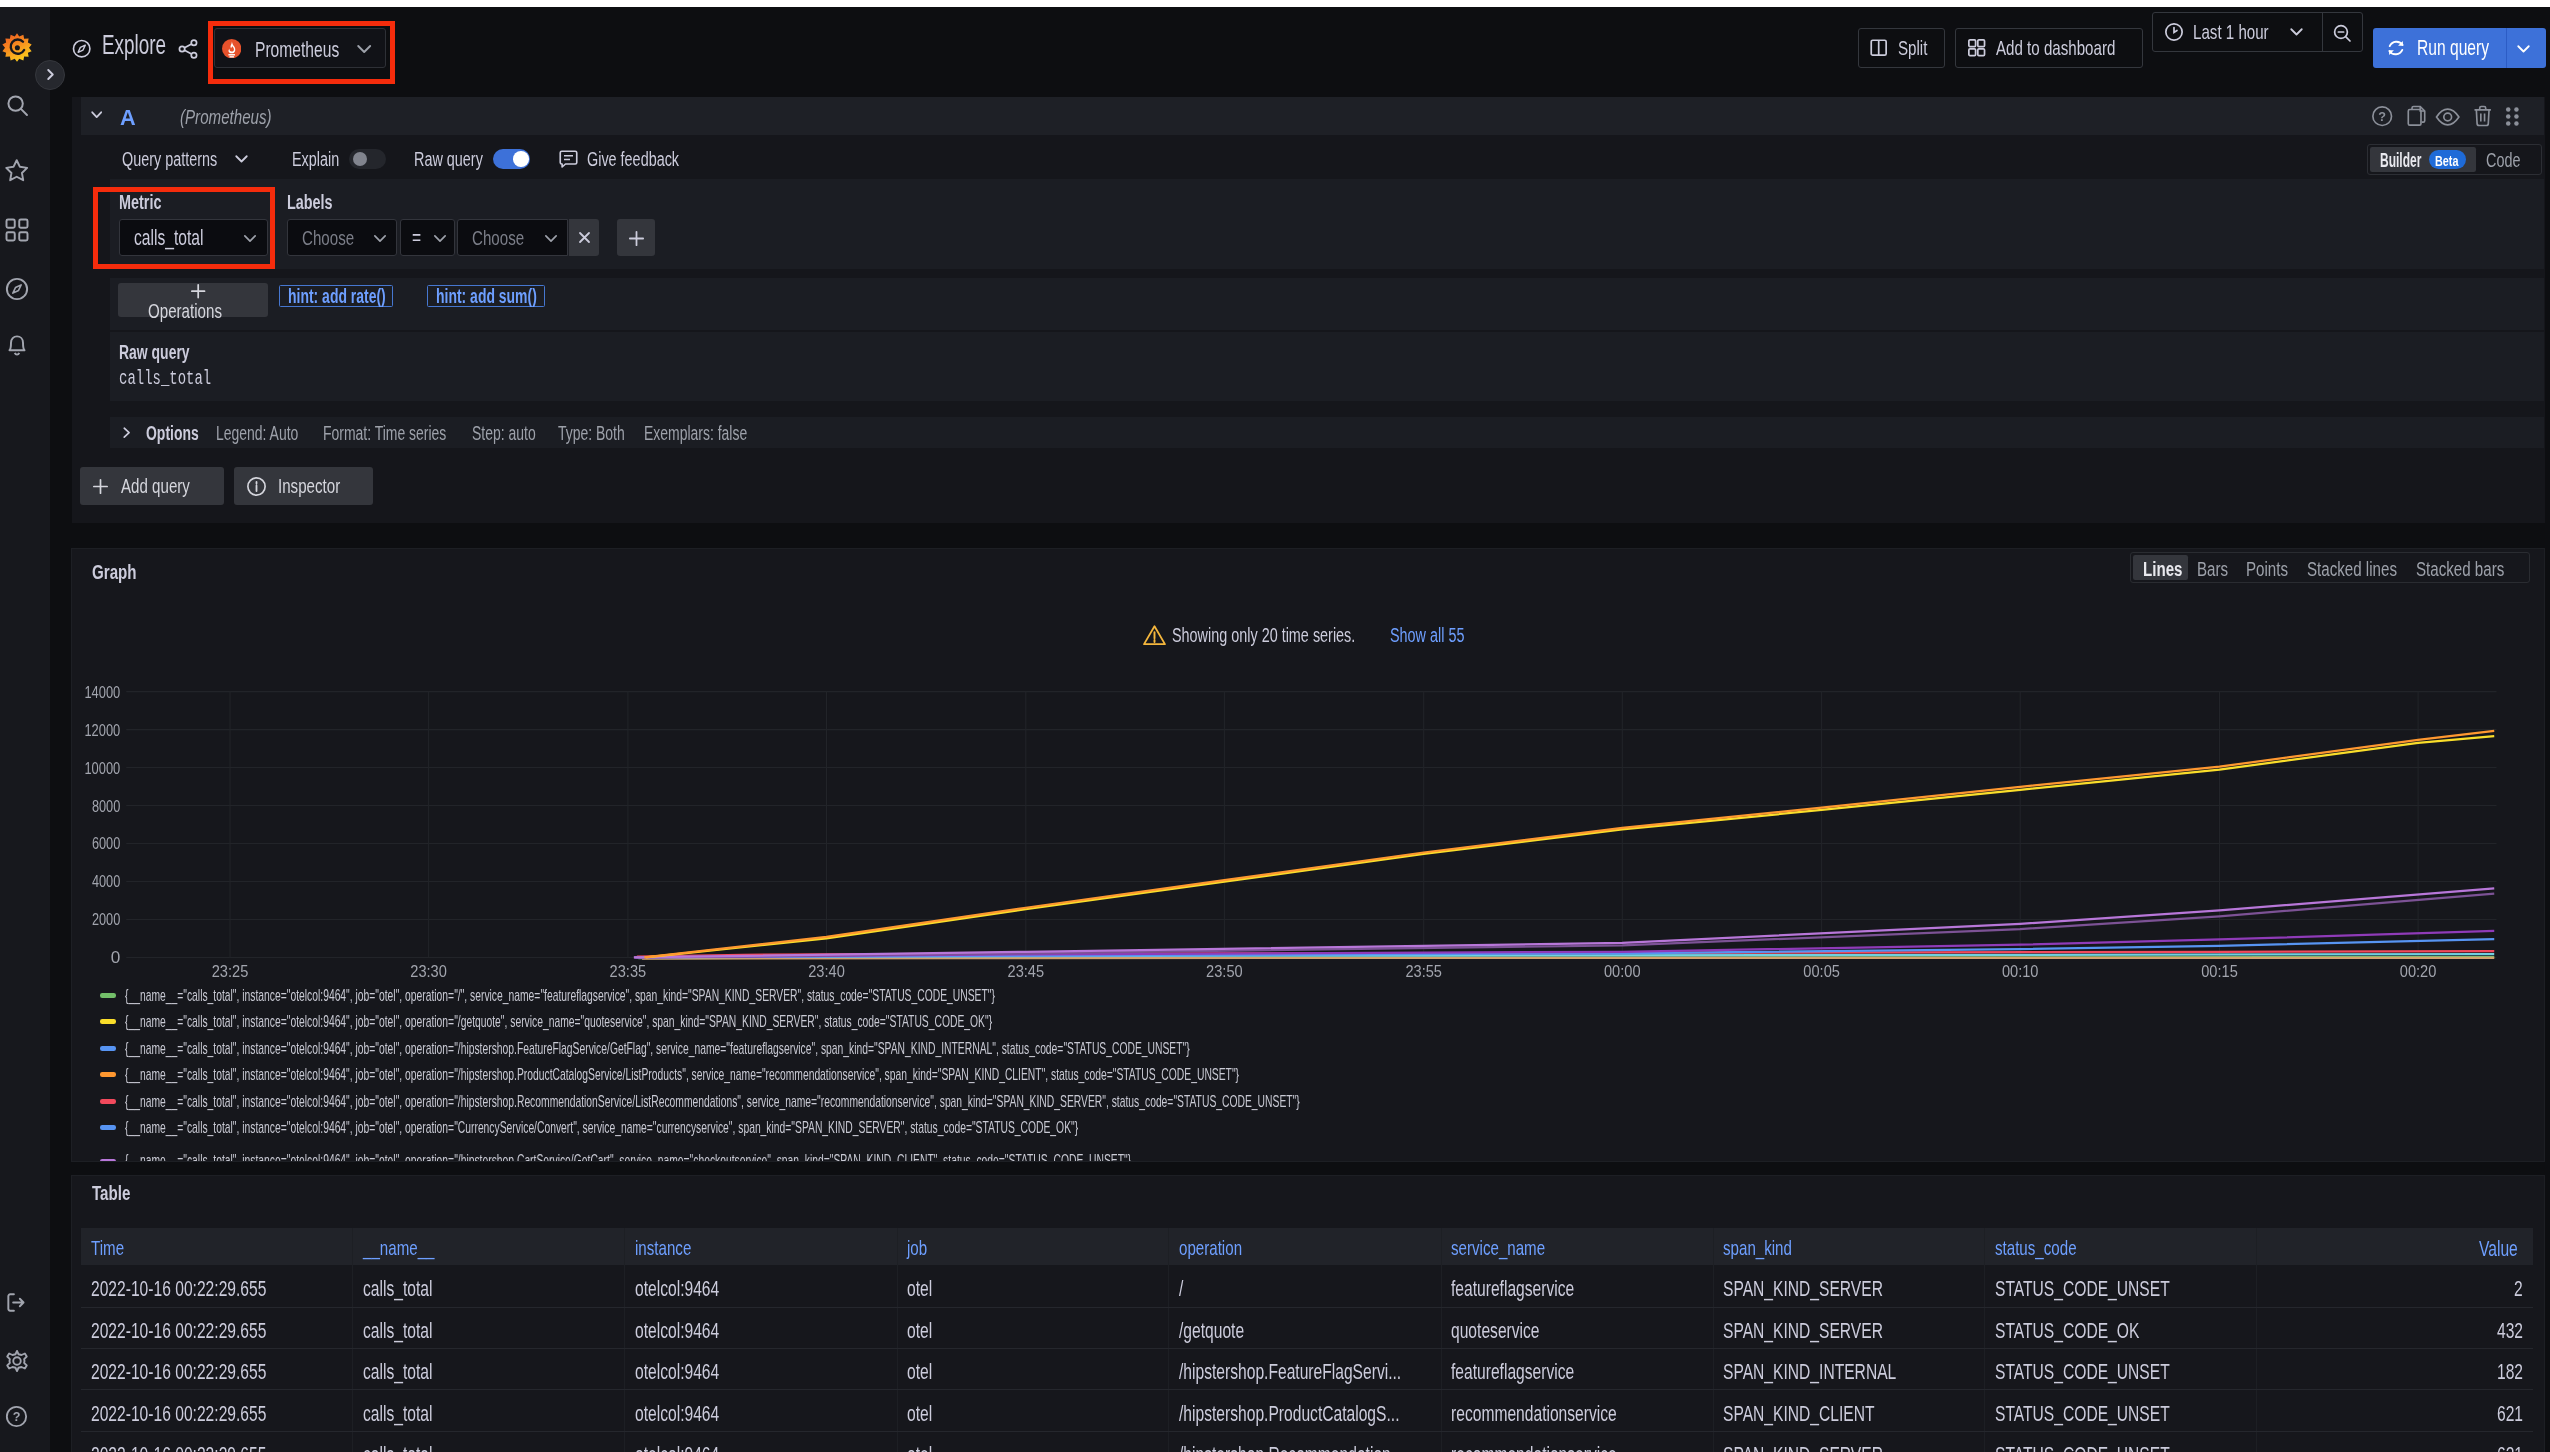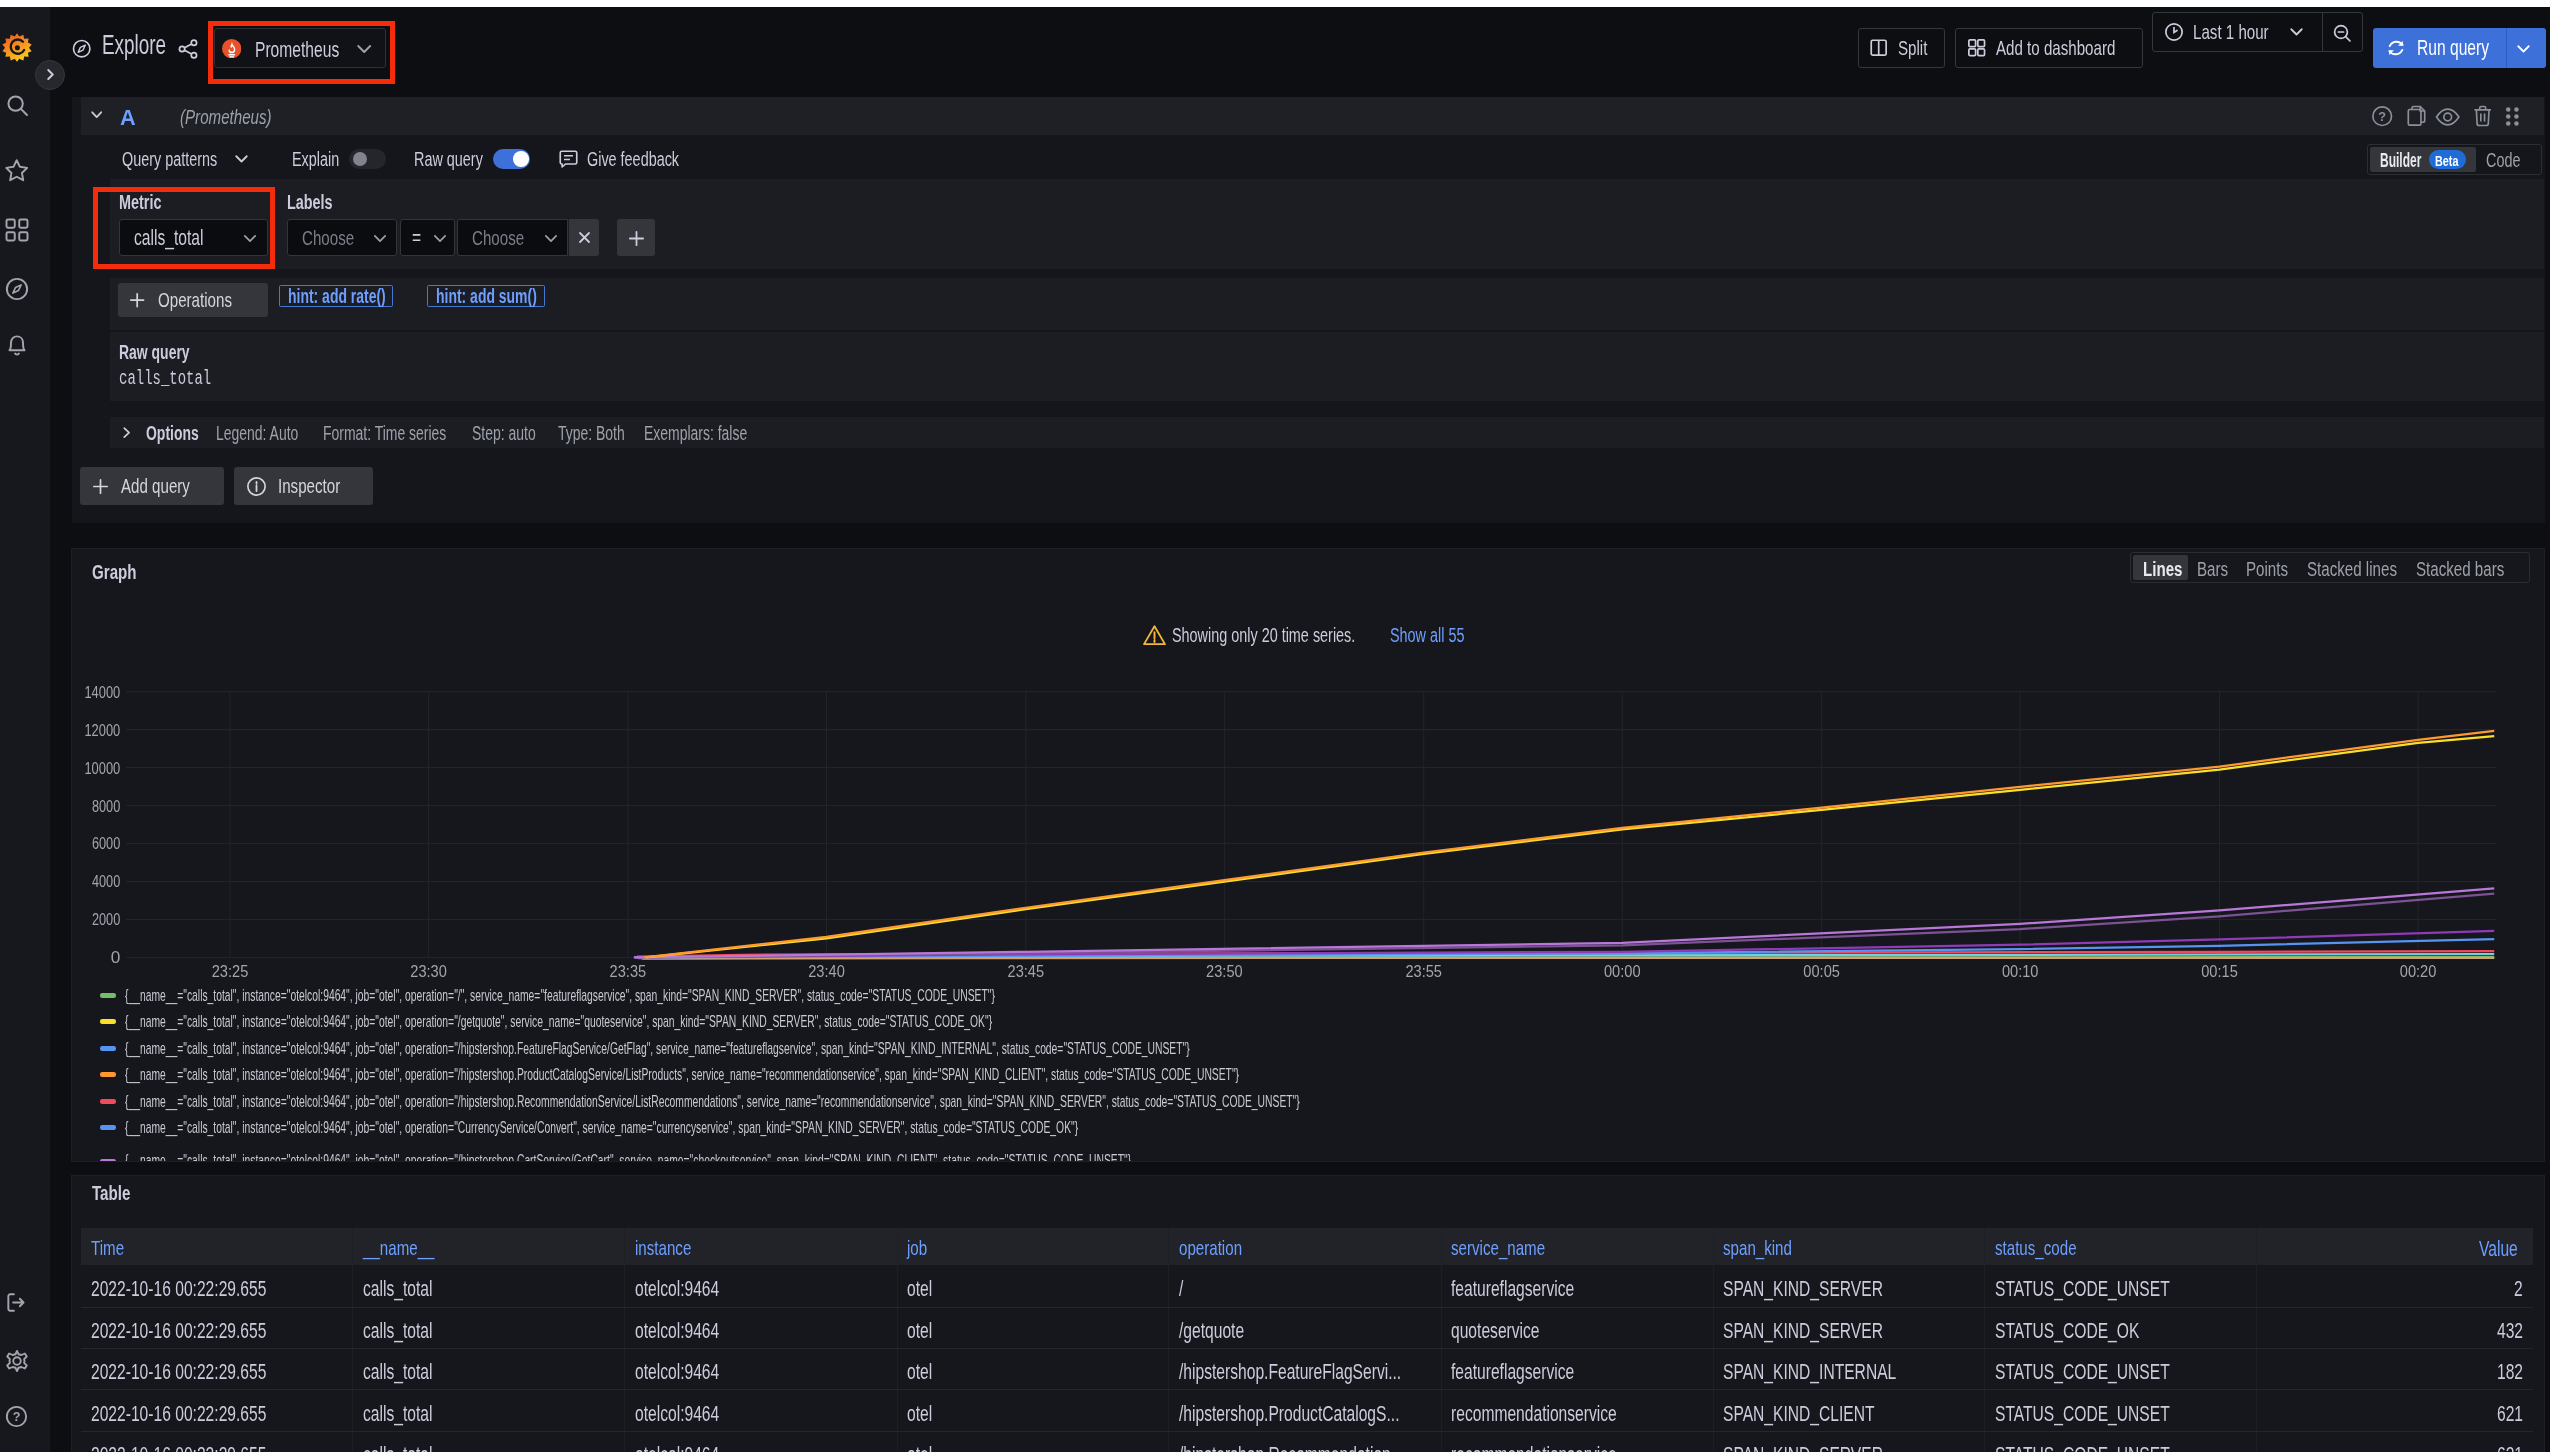"Operations" div.abs { flex-direction: none -> column }
